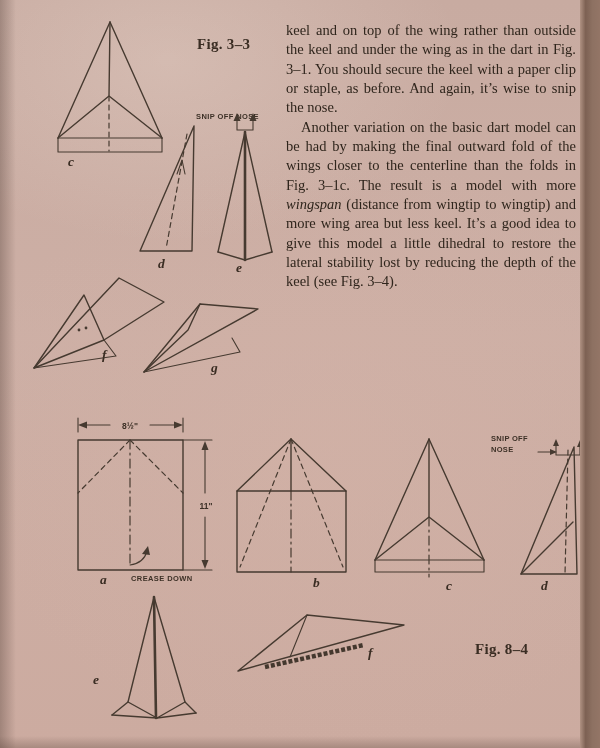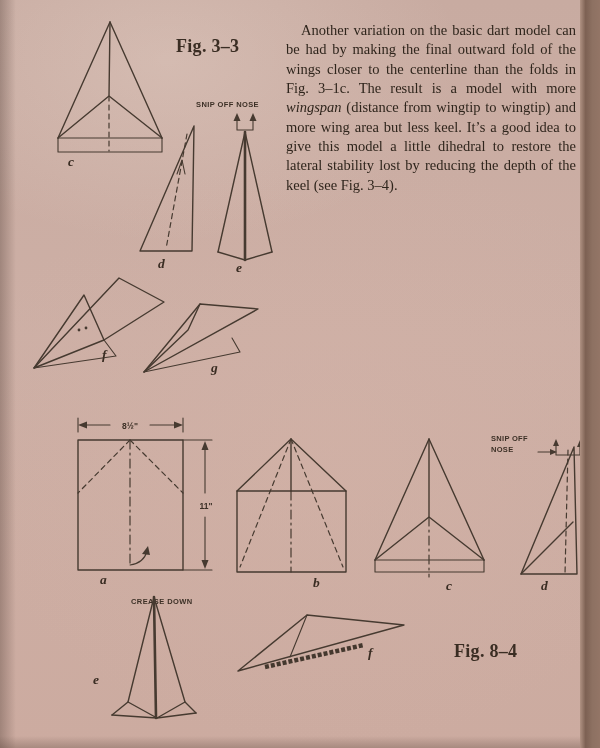"keel and on top of" p { html: none -> <p>keel and on top of the wing rather than outside the keel and under the wing as in the dart in Fig. 3–1. You should secure the keel with a paper clip or staple, as before. And again, it’s wise to snip the nose.</p> }
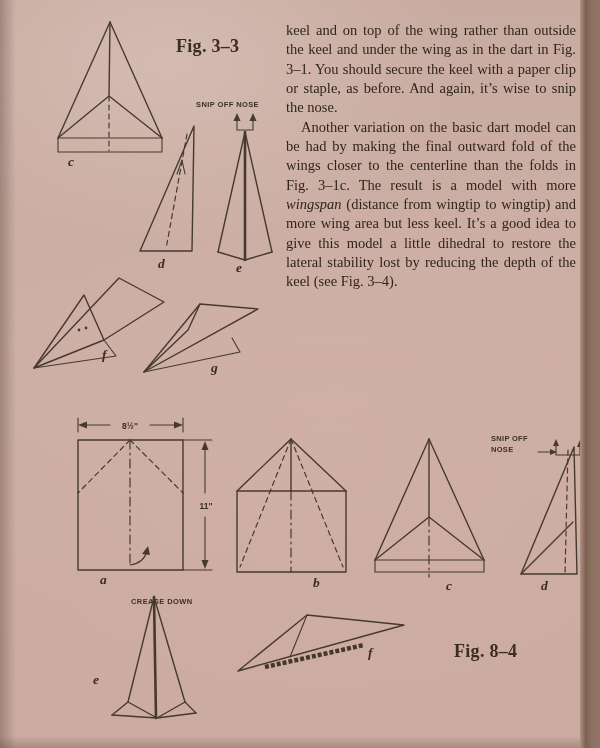"Fig. 3–3" .figcap { font-size: 18px -> 15px; margin-left: none -> 21px }
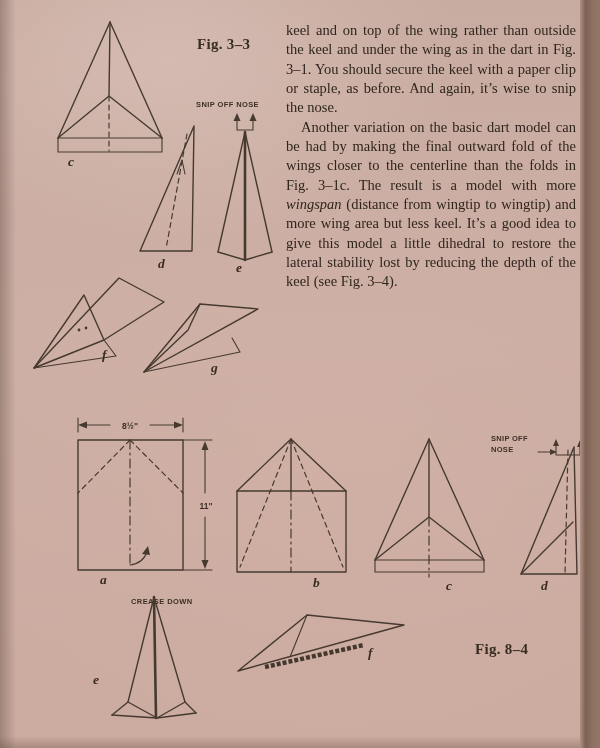"SNIP OFF NOSE" div.smallcaps { top: 100px -> 112px }
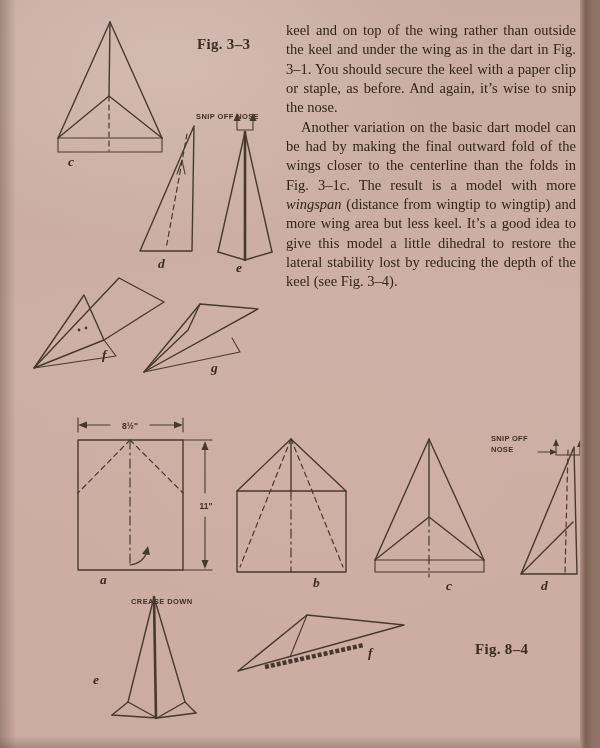"CREASE DOWN" div.smallcaps { top: 597px -> 574px }
